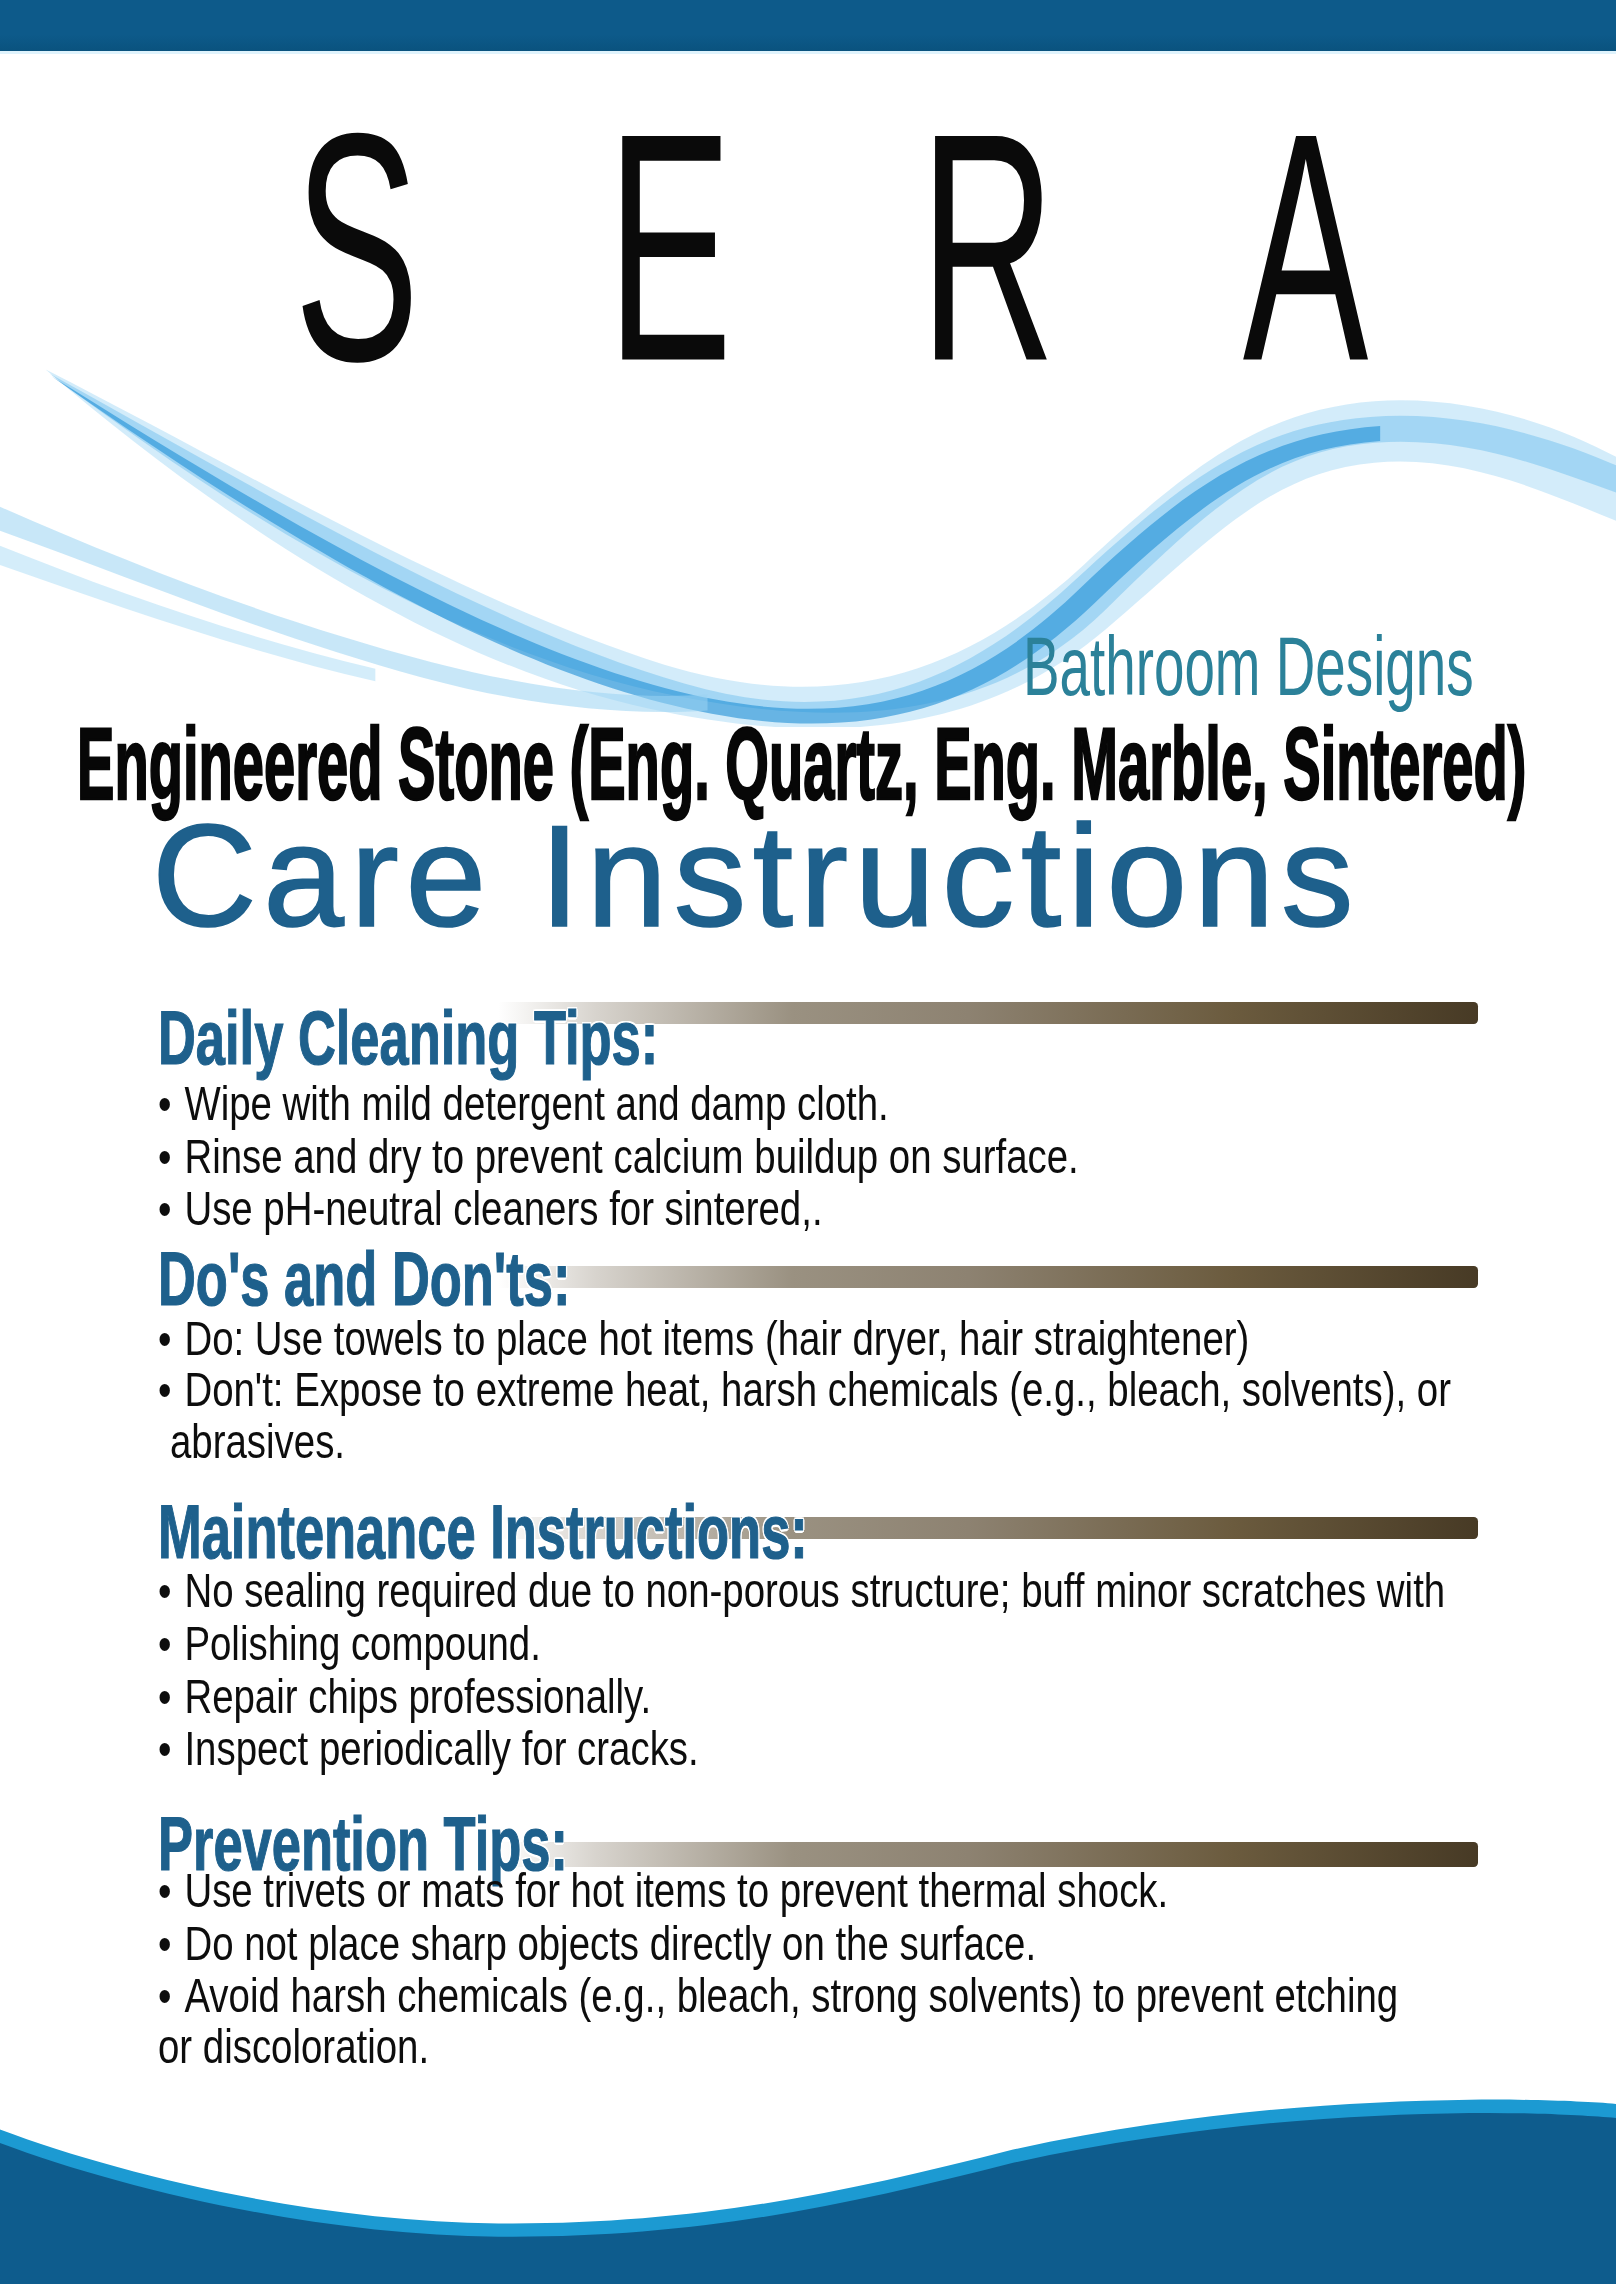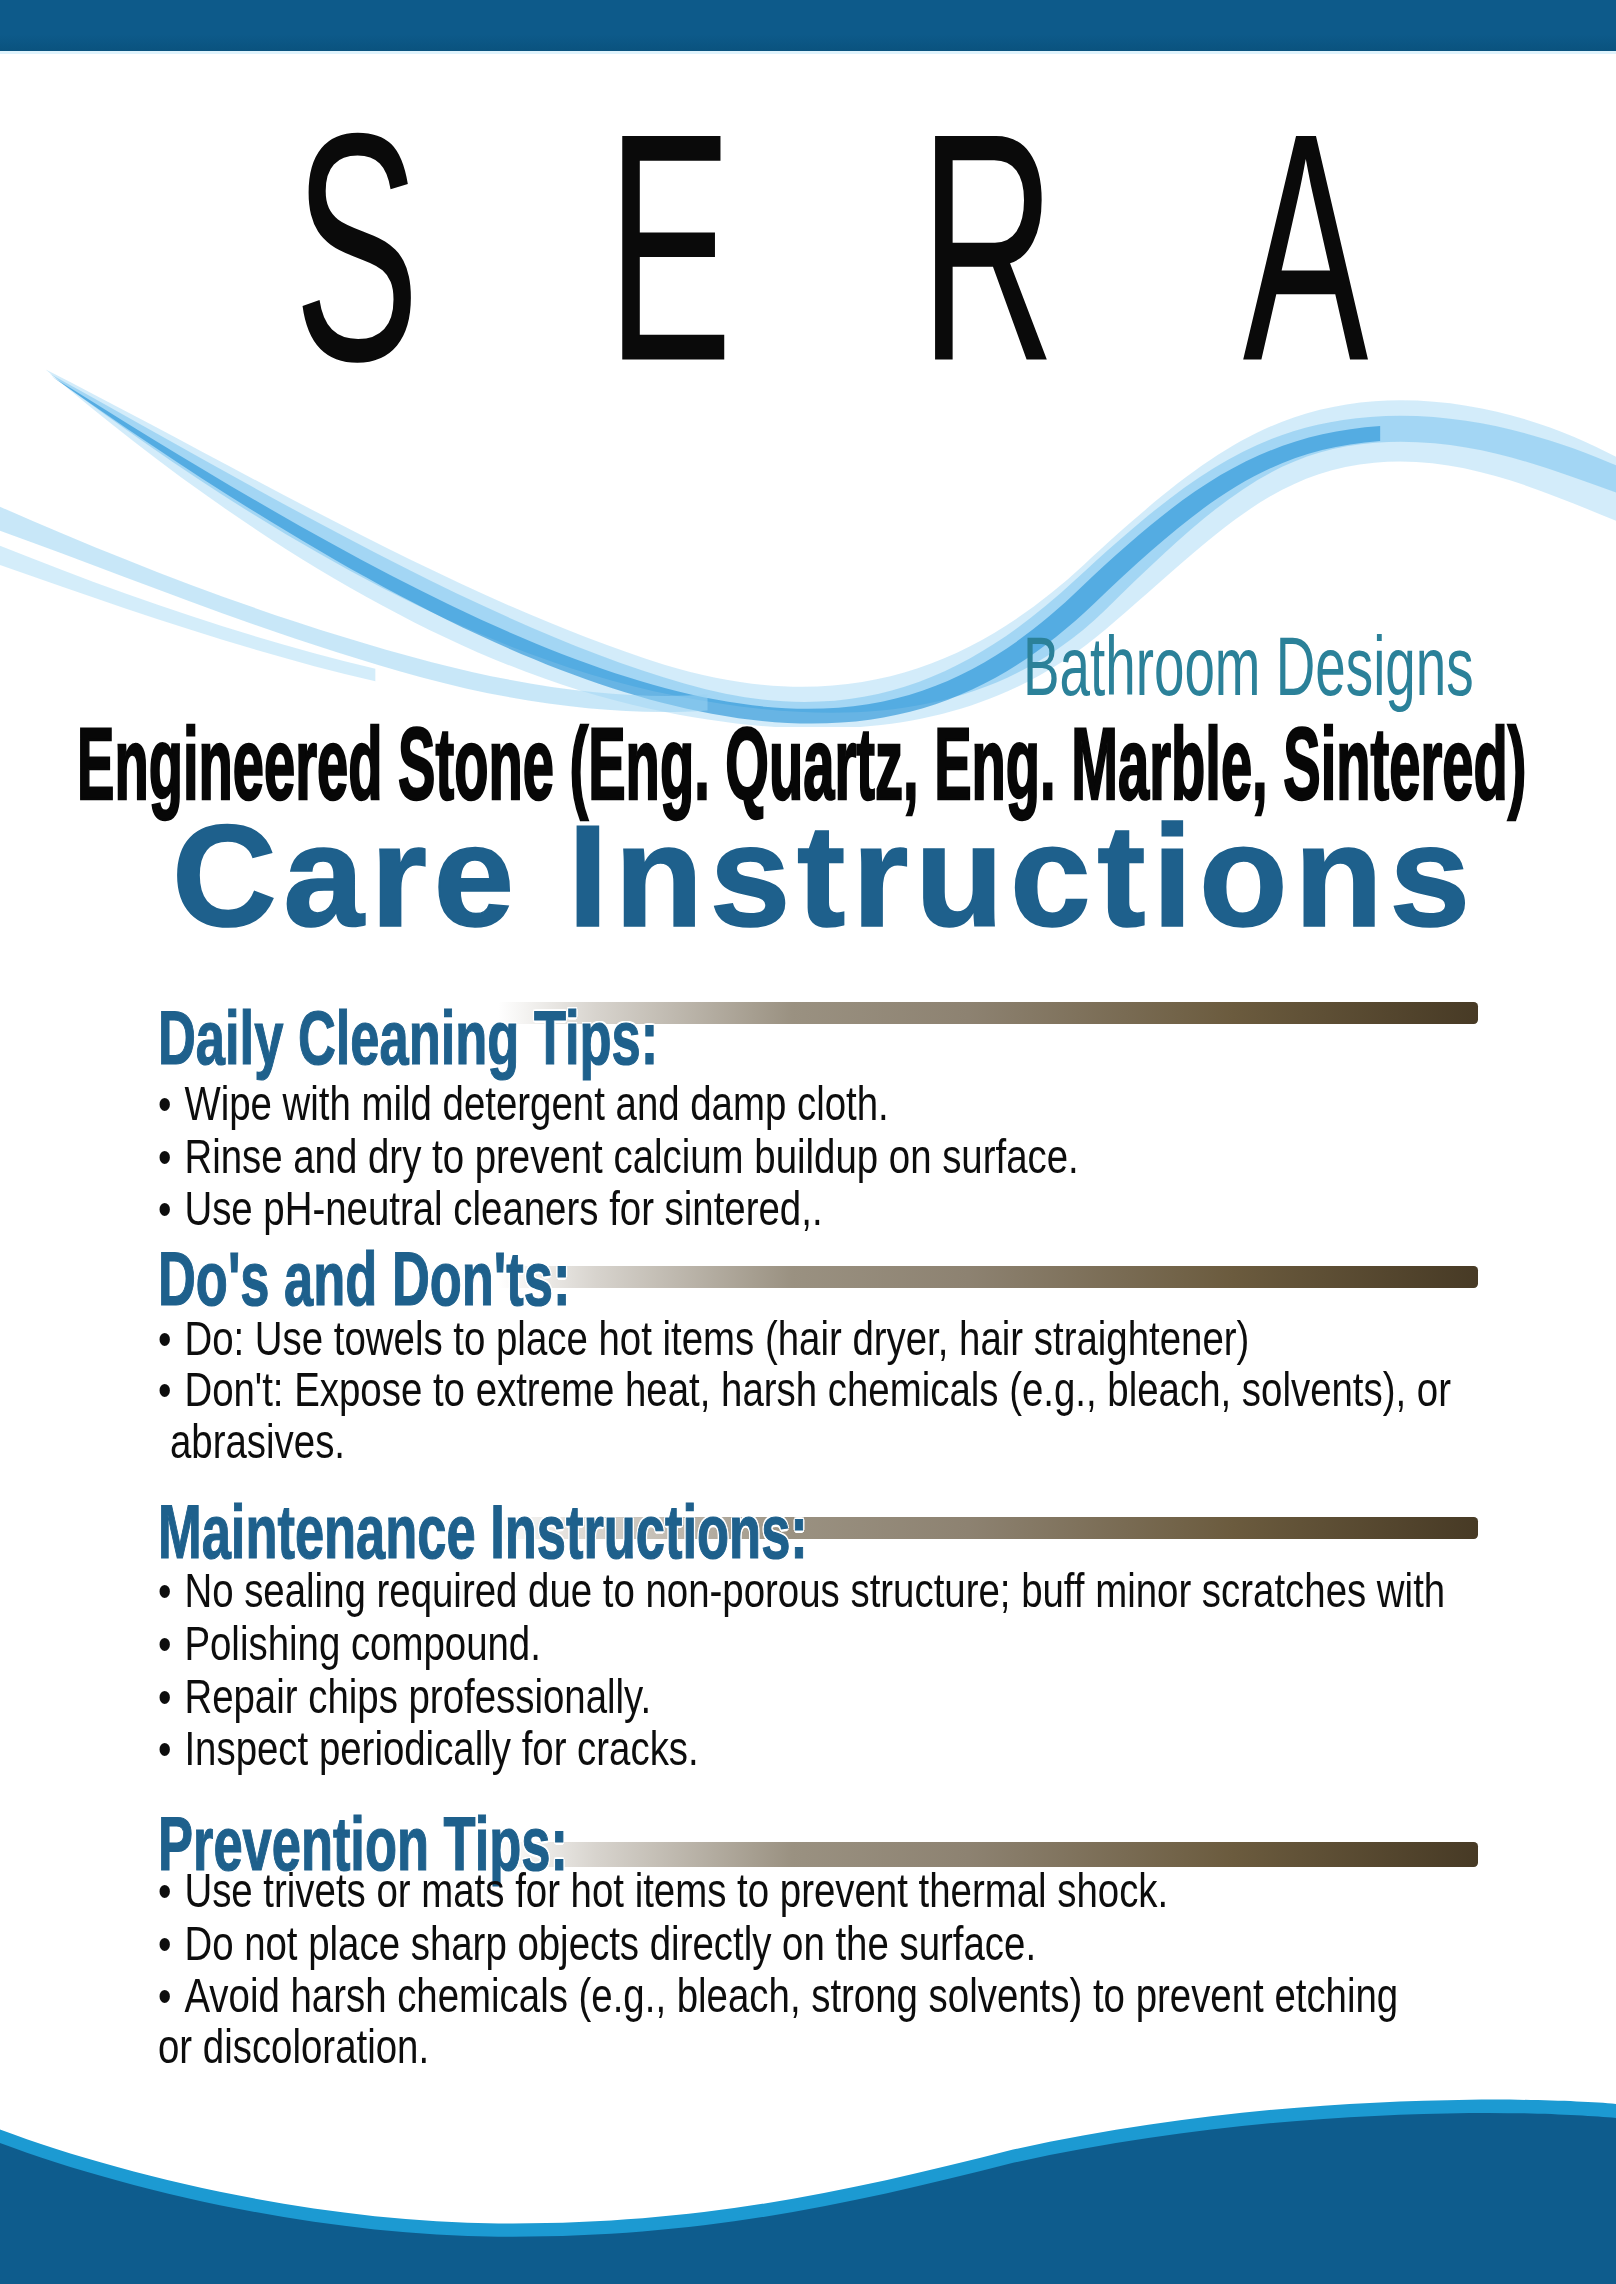"Care Instructions" .big-title { font-weight: 700 -> 400; left: 172px -> 152px }
